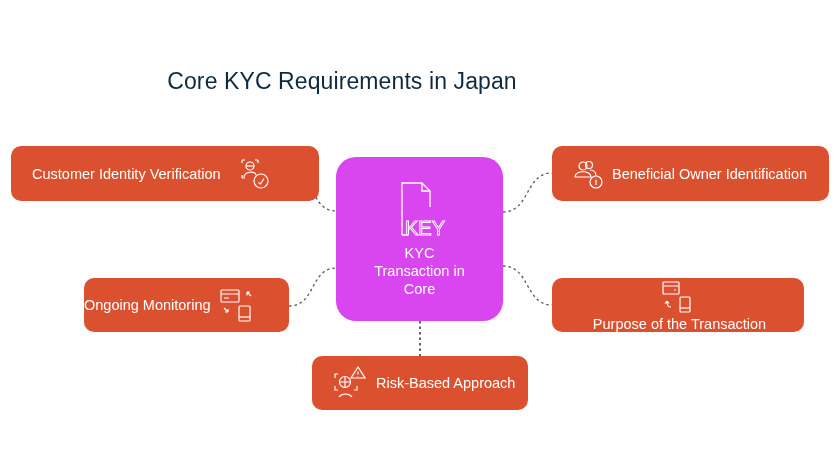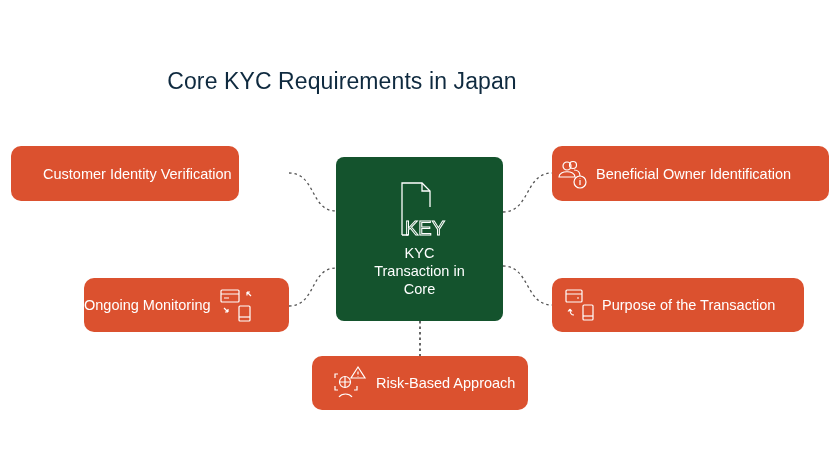"Customer Identity Verification" div.box { padding-left: 32px -> 21px; width: 228px -> 308px }
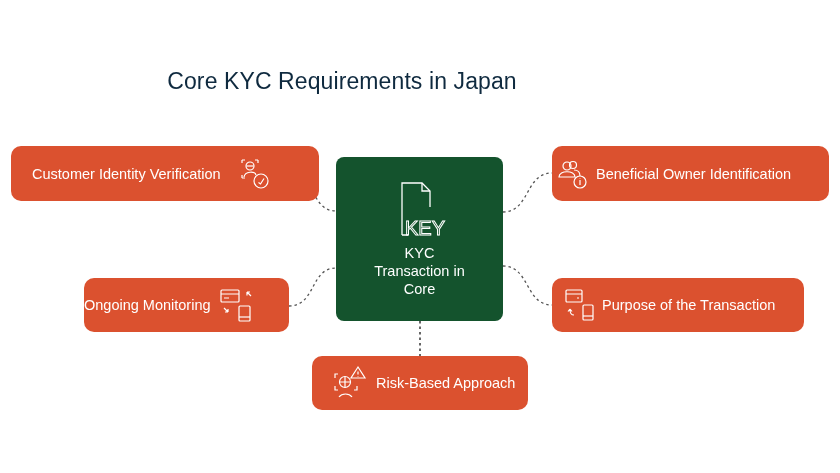"Beneficial Owner Identification" div.box { padding-left: 4px -> 20px }
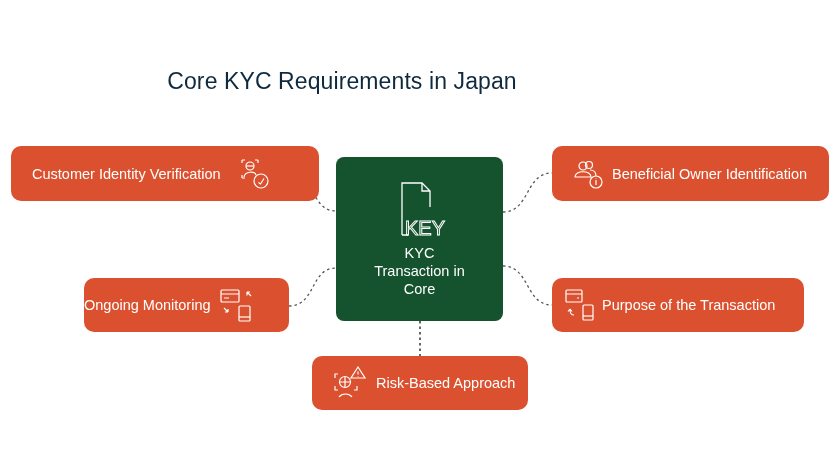"KEY" .center { background: #14532d -> #d946ef; border-radius: 8px -> 20px }
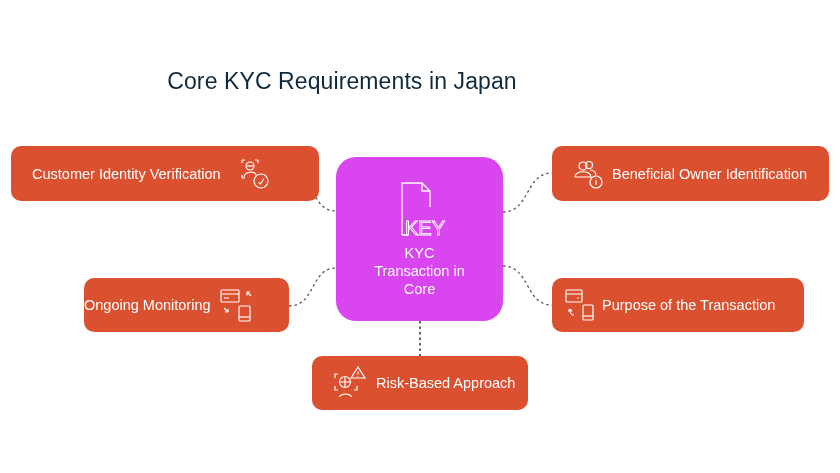"Purpose of the Transaction" div.box { flex-direction: none -> column; padding-left: 12px -> 3px }
